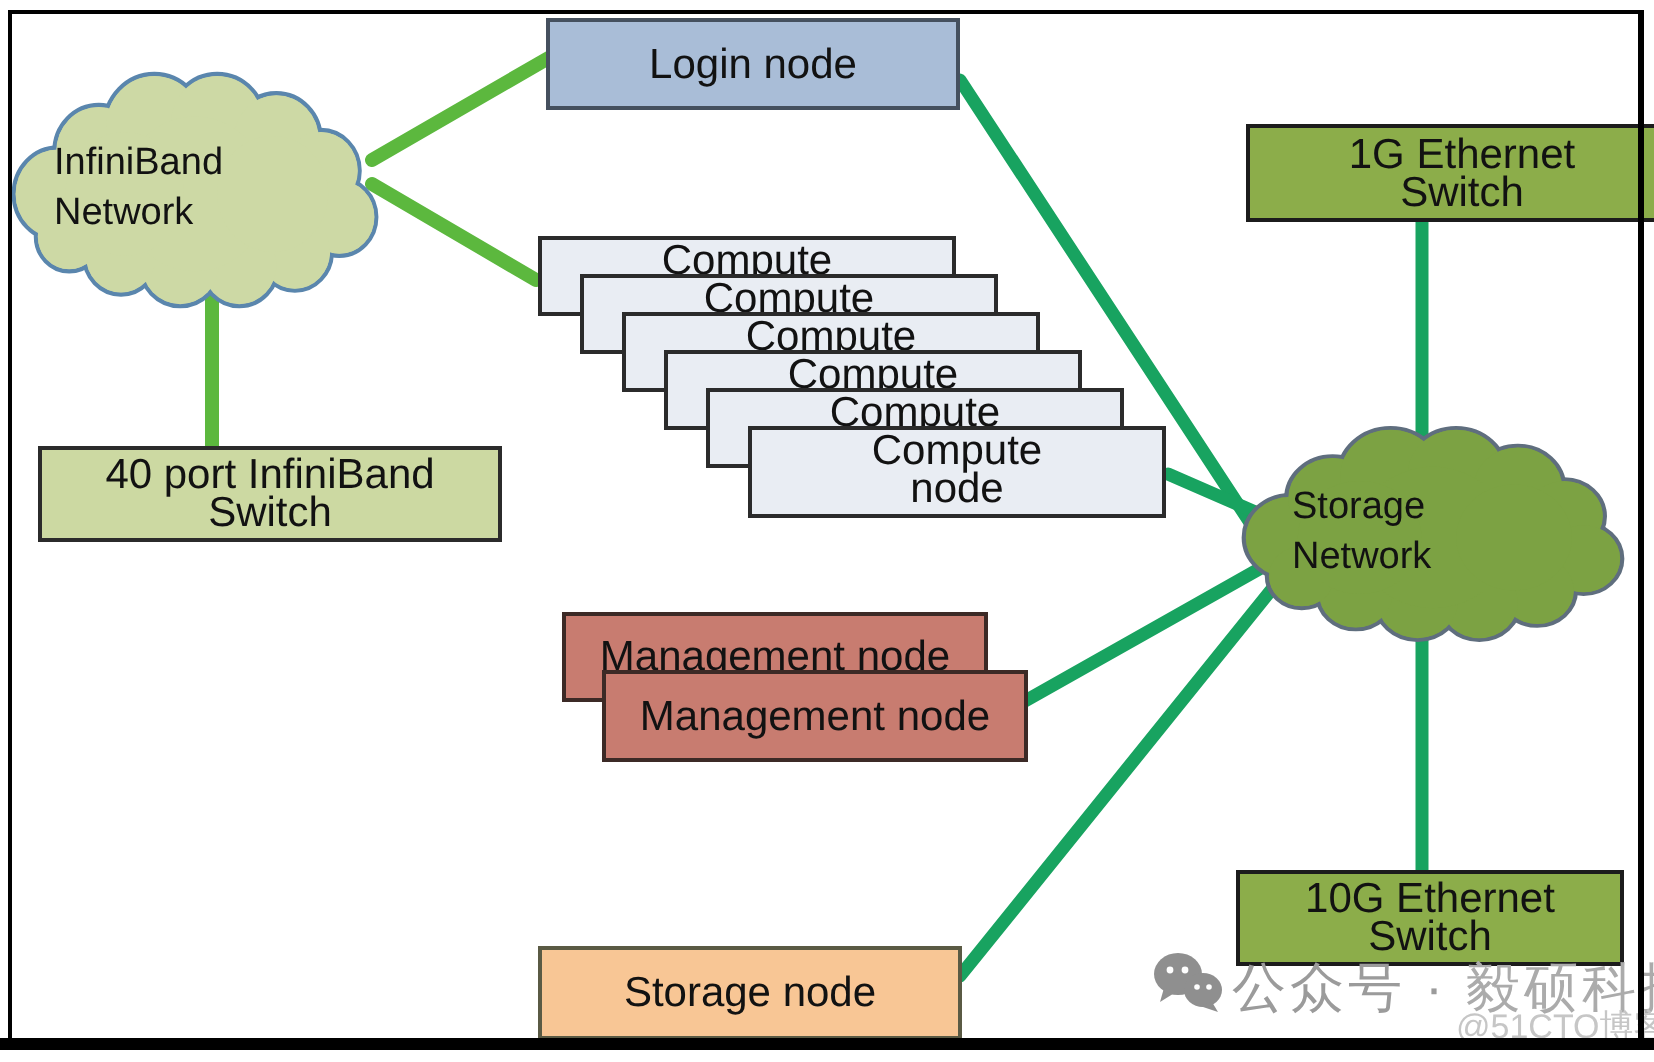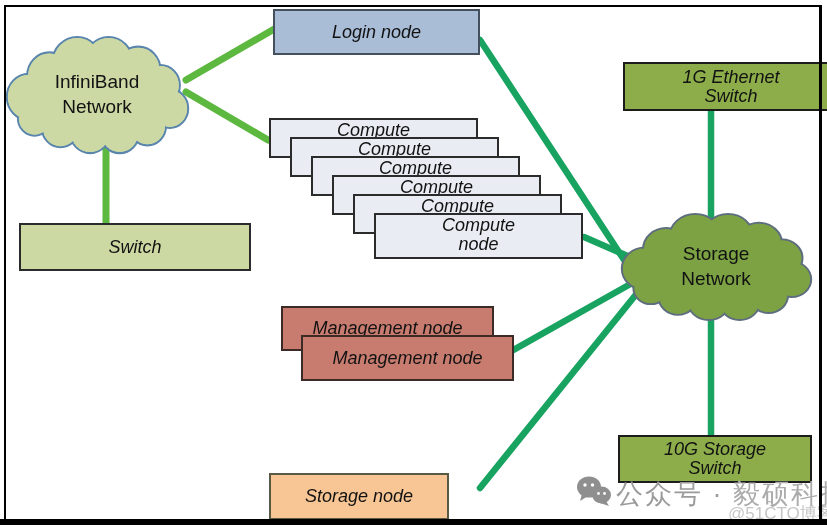"Login node" .node { font-size: 18px -> 21px; font-style: italic -> none }
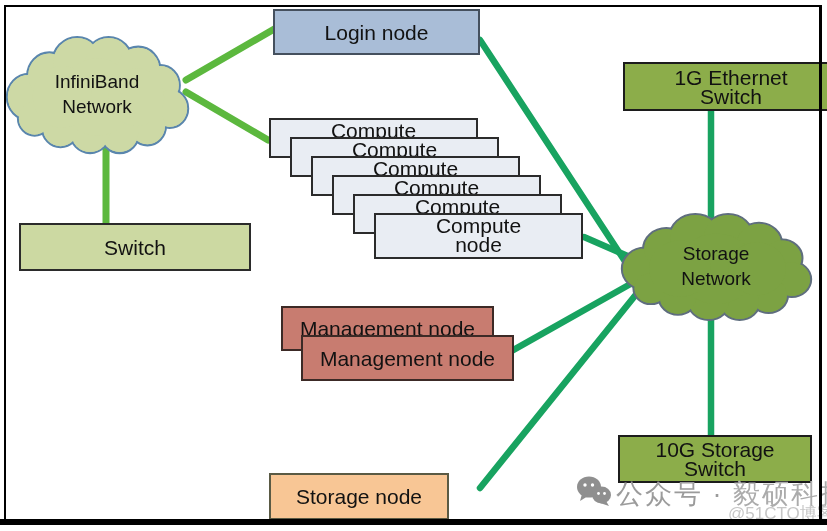"InfiniBand" .cloud-label { text-align: center -> left }
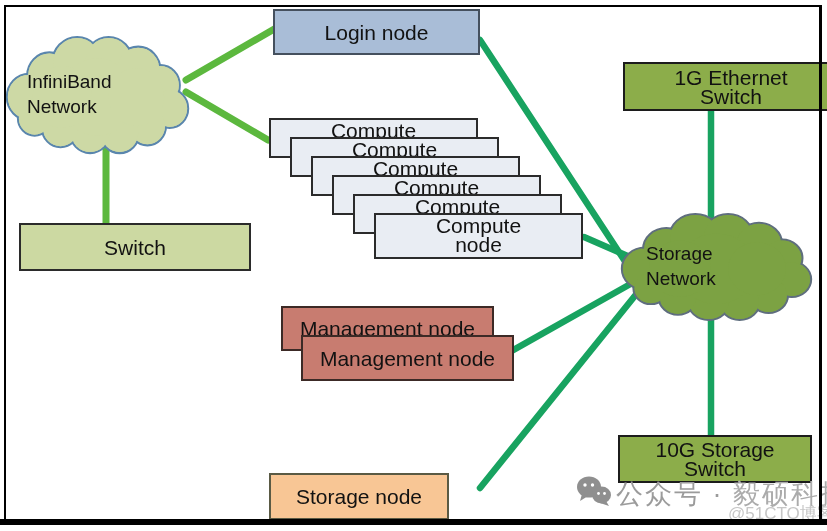"40 port InfiniBand" span { html: none -> <span>40 port InfiniBand</span> }
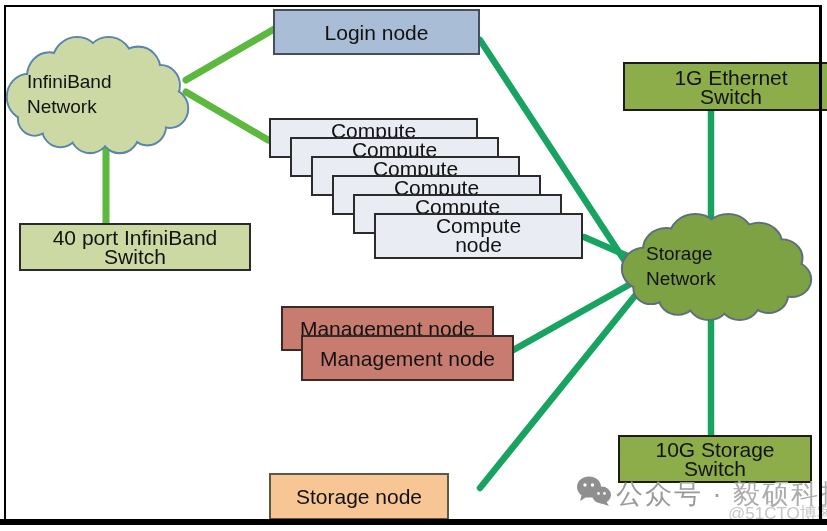"10G Storage" span { text: Storage -> Ethernet }
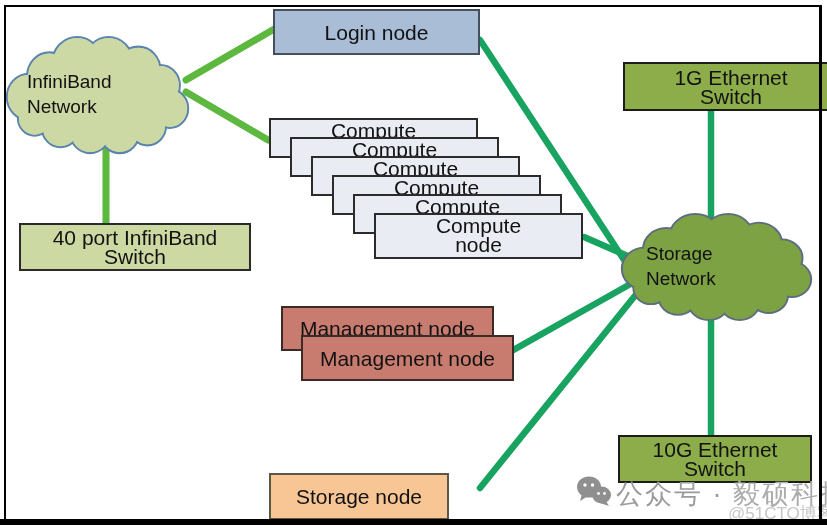"Storage node" div.node { width: 180px -> 212px }
